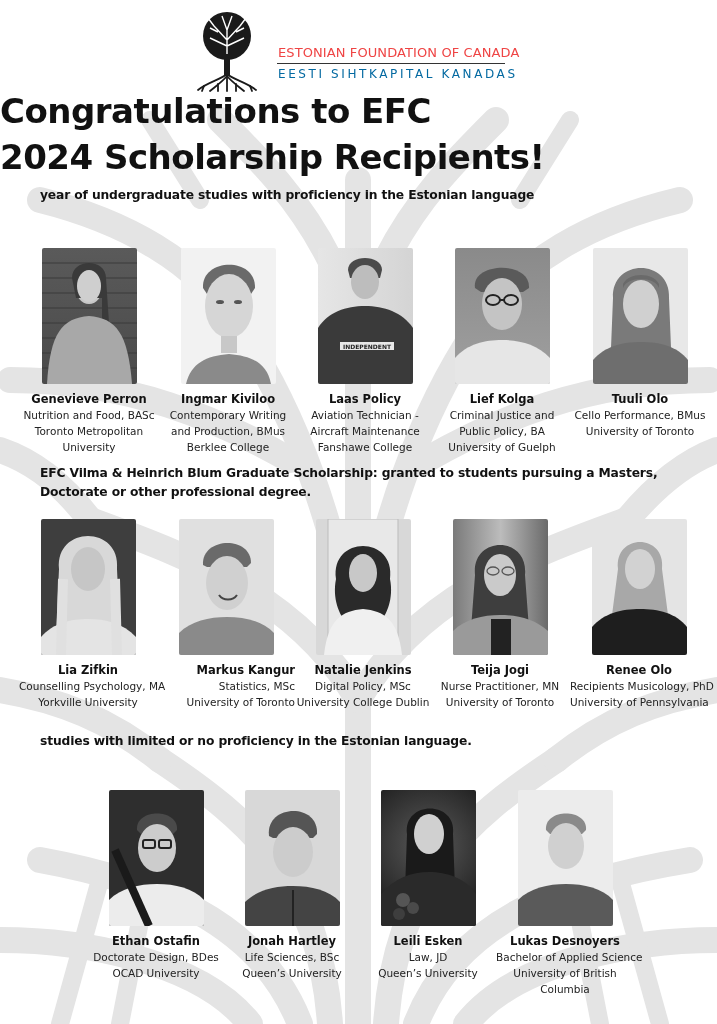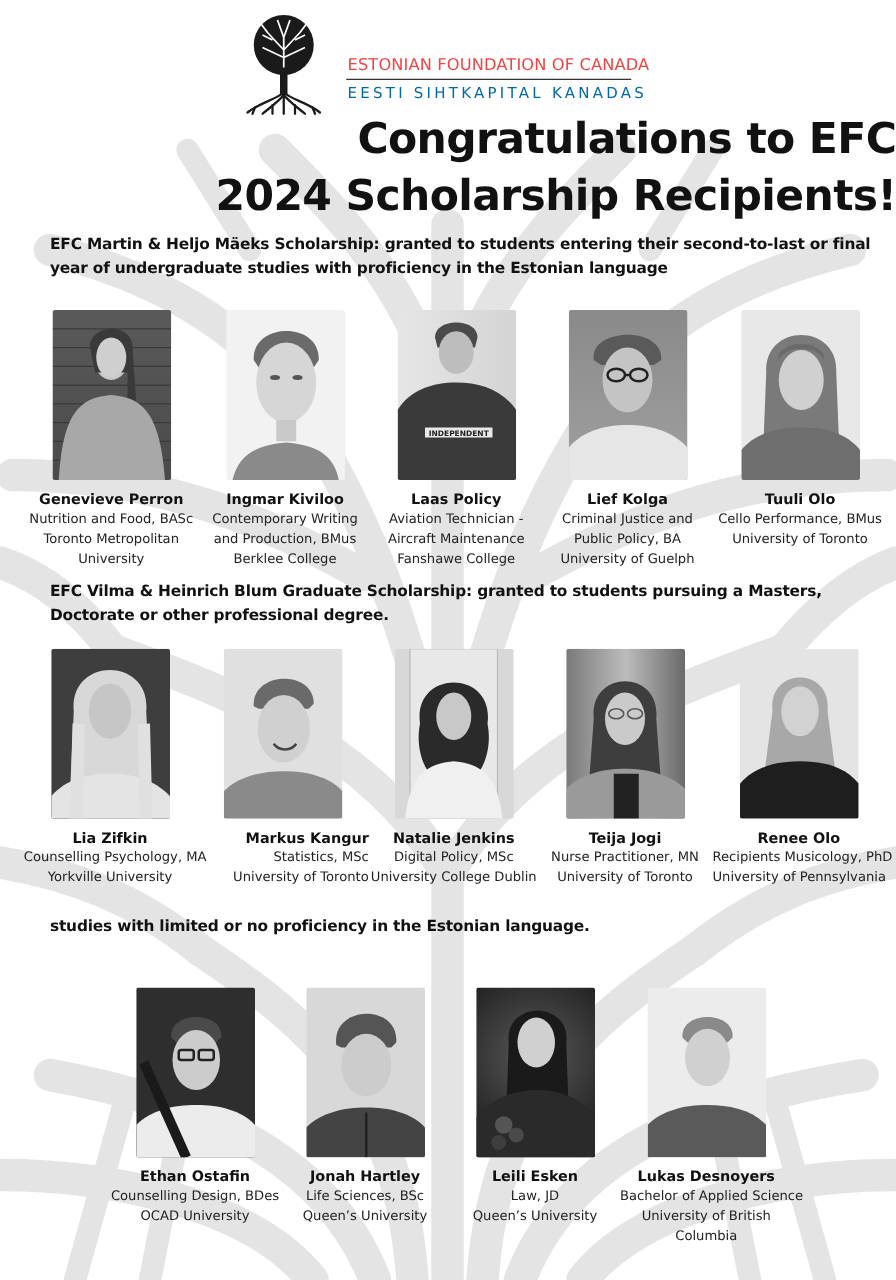"Congratulations to EFC" .title { text-align: right -> left }
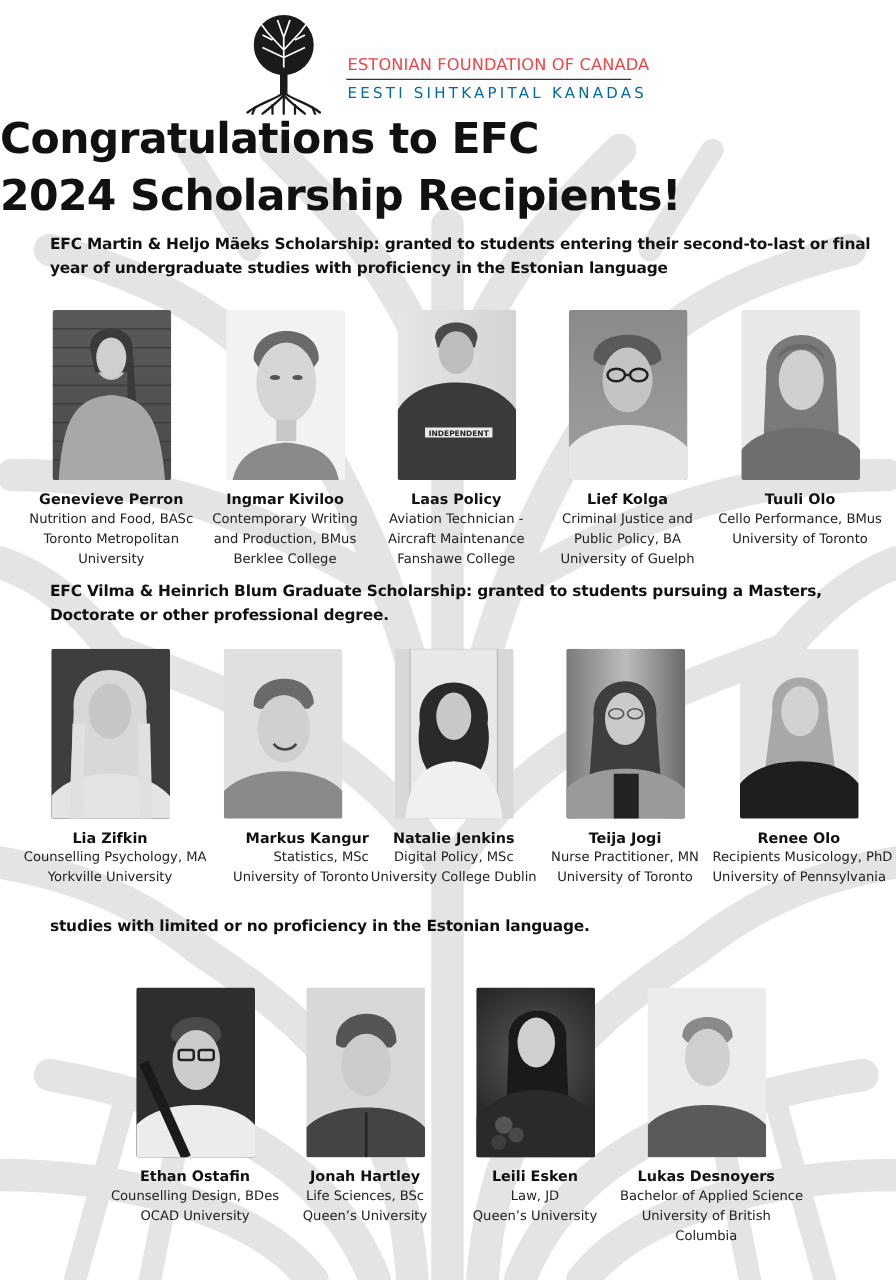"EFC Martin & Heljo Mäeks" div { html: <div>EFC Martin &amp; Heljo Mäeks Scholarship: granted to students entering their second-to-last or final</div> -> none }
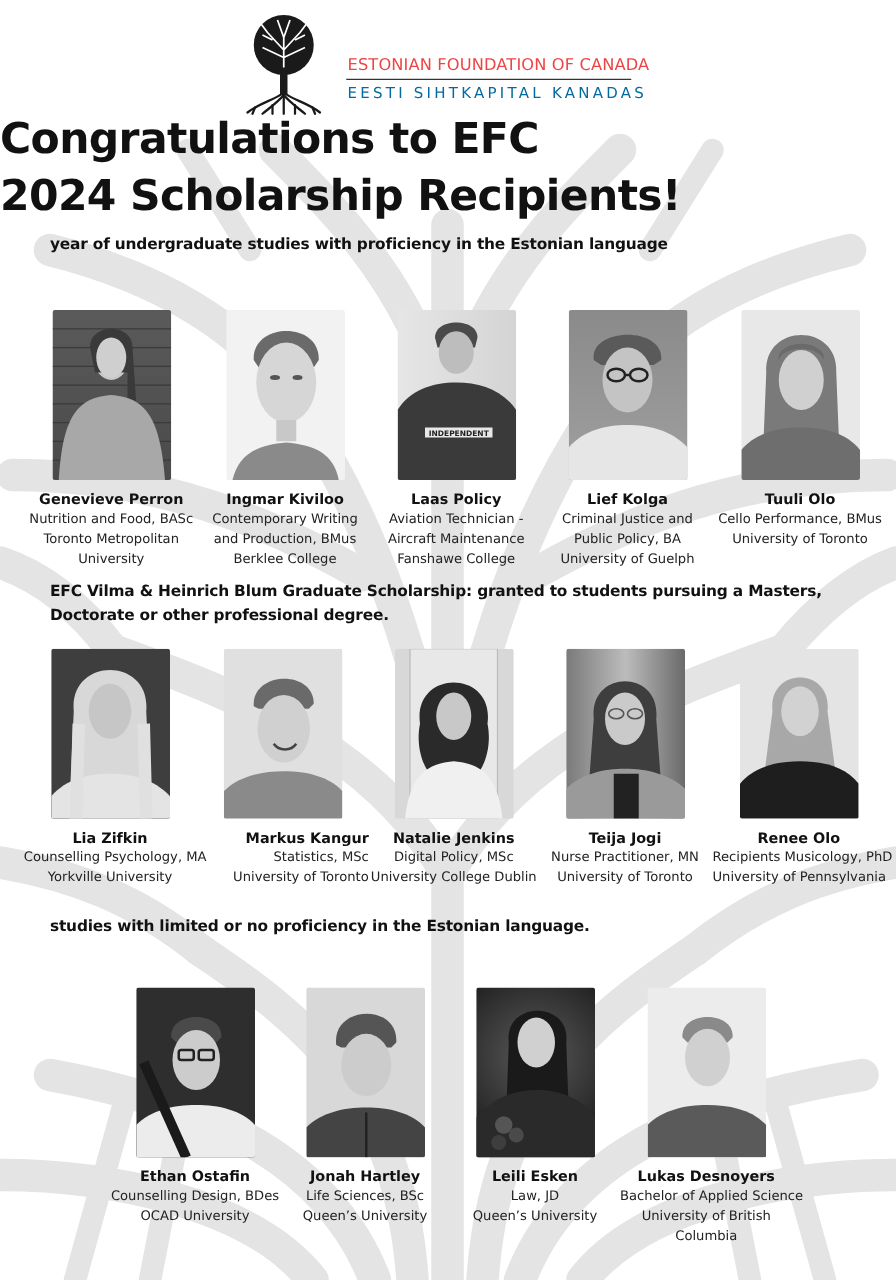"Counselling Design, BDes" div.line { text: Counselling -> Doctorate }
